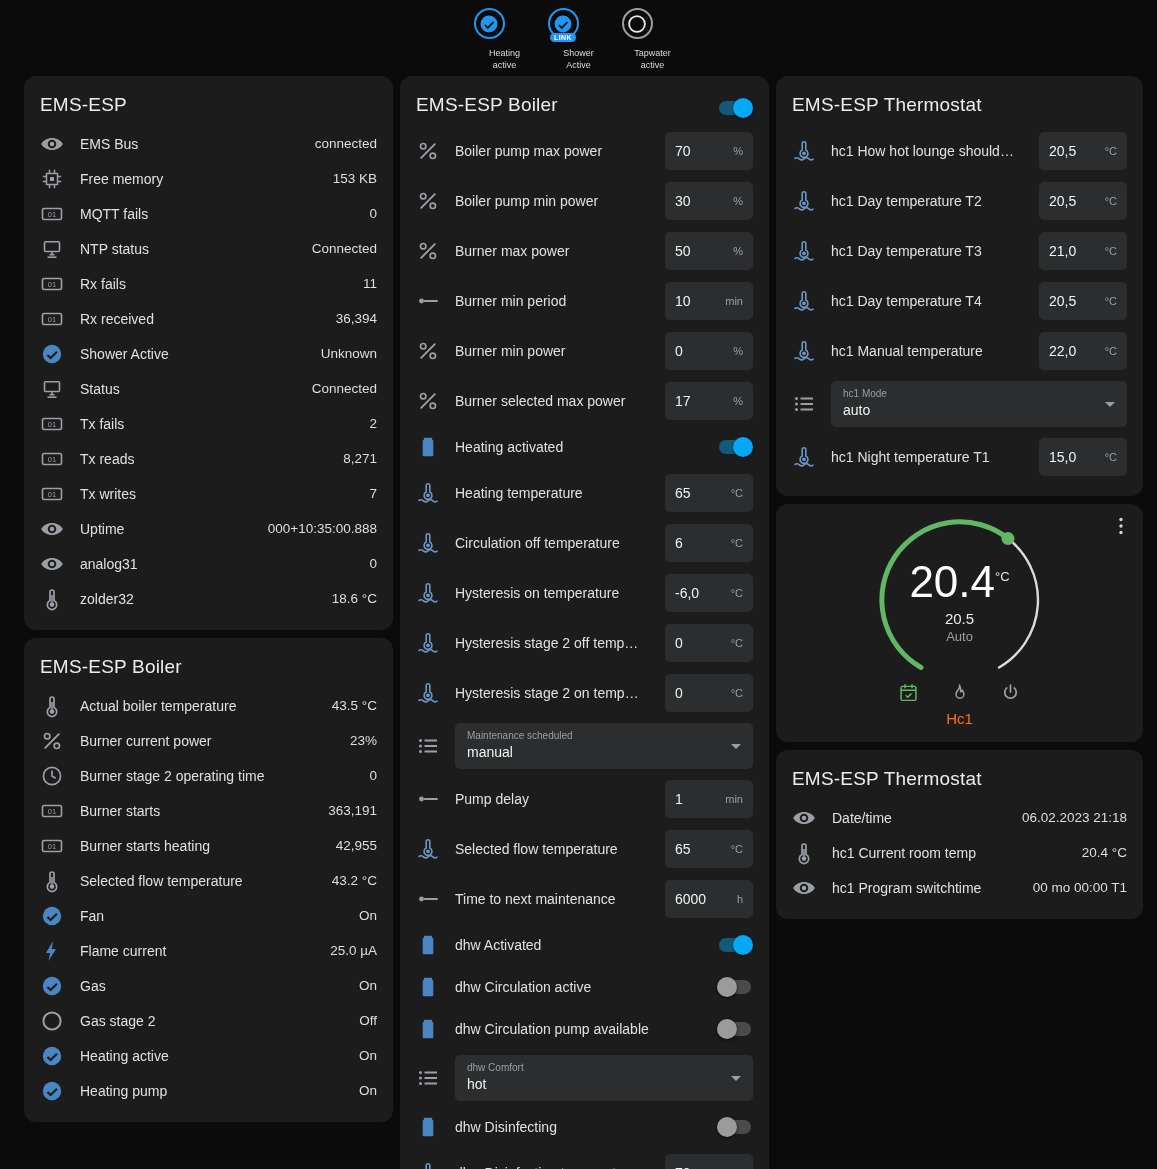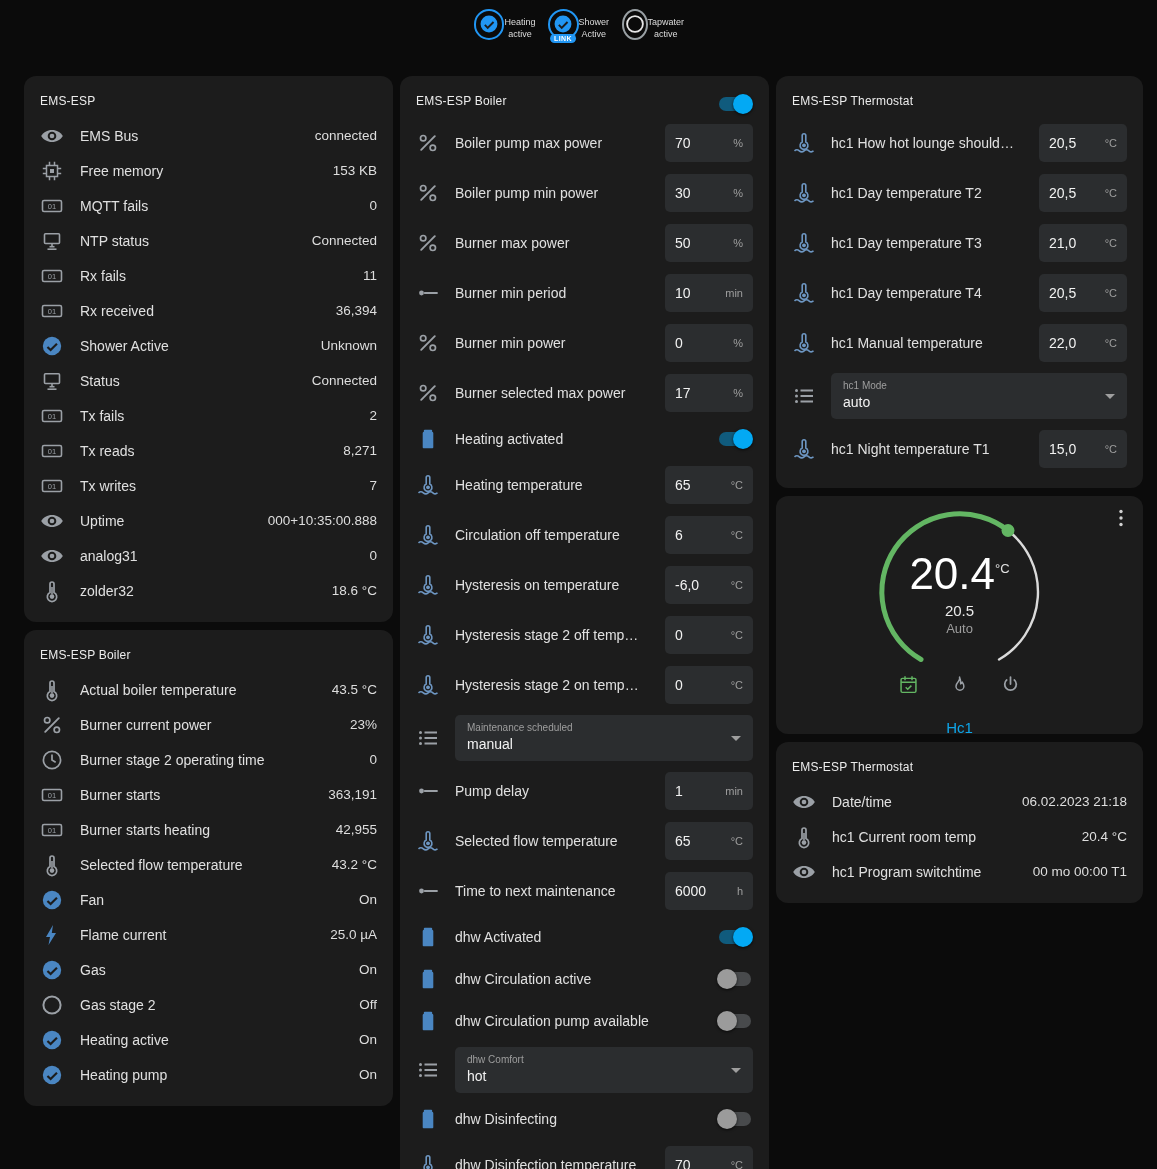"Heating" .badge { align-items: center -> none; flex-direction: row -> column }
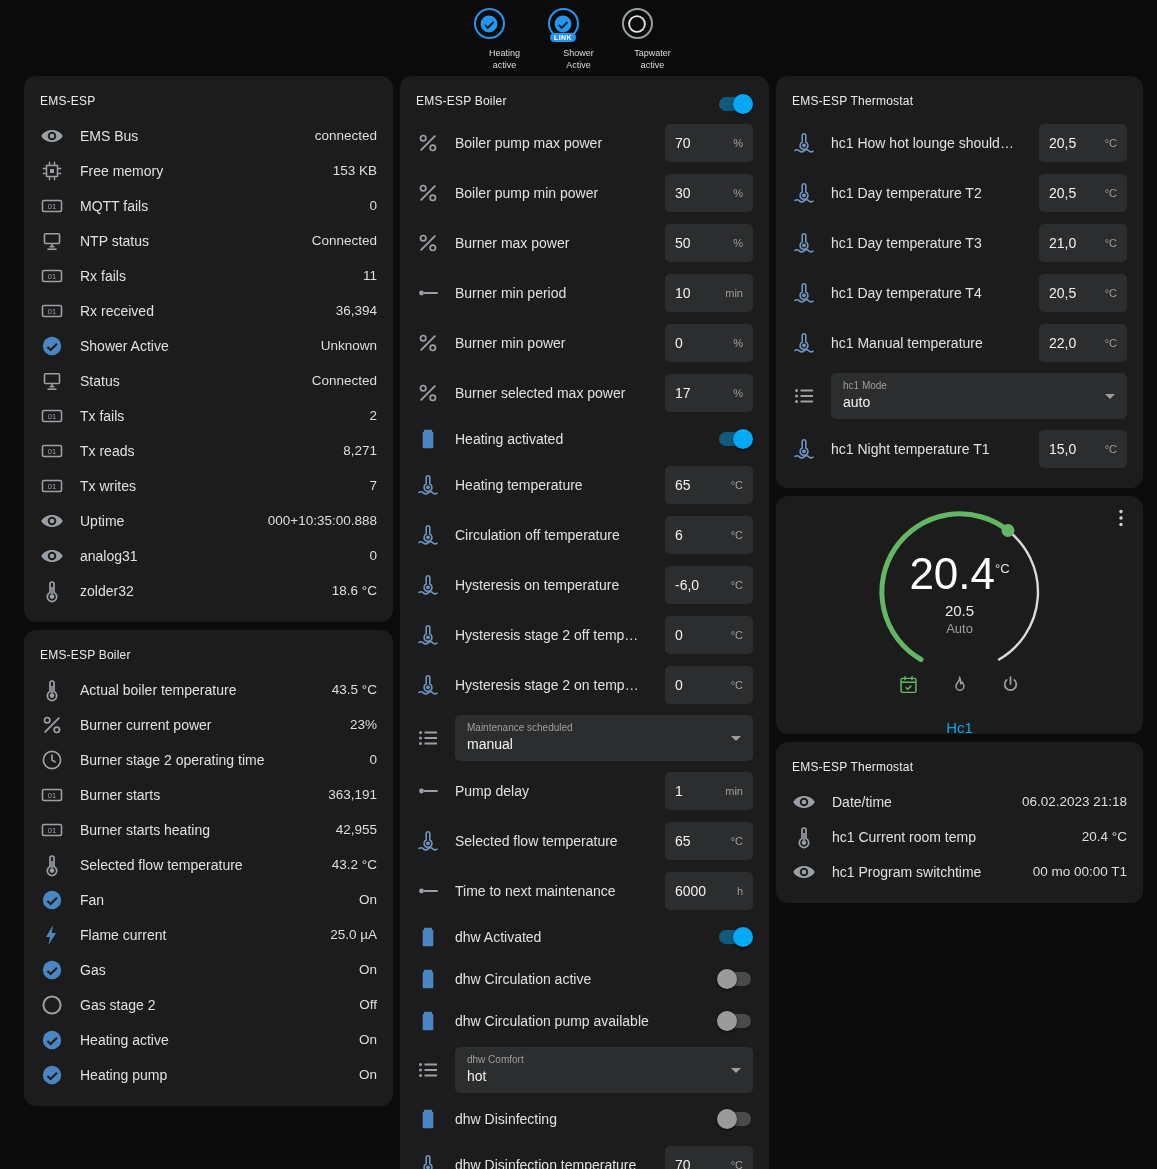"EMS-ESP" .card-title { font-size: 12px -> 19px }
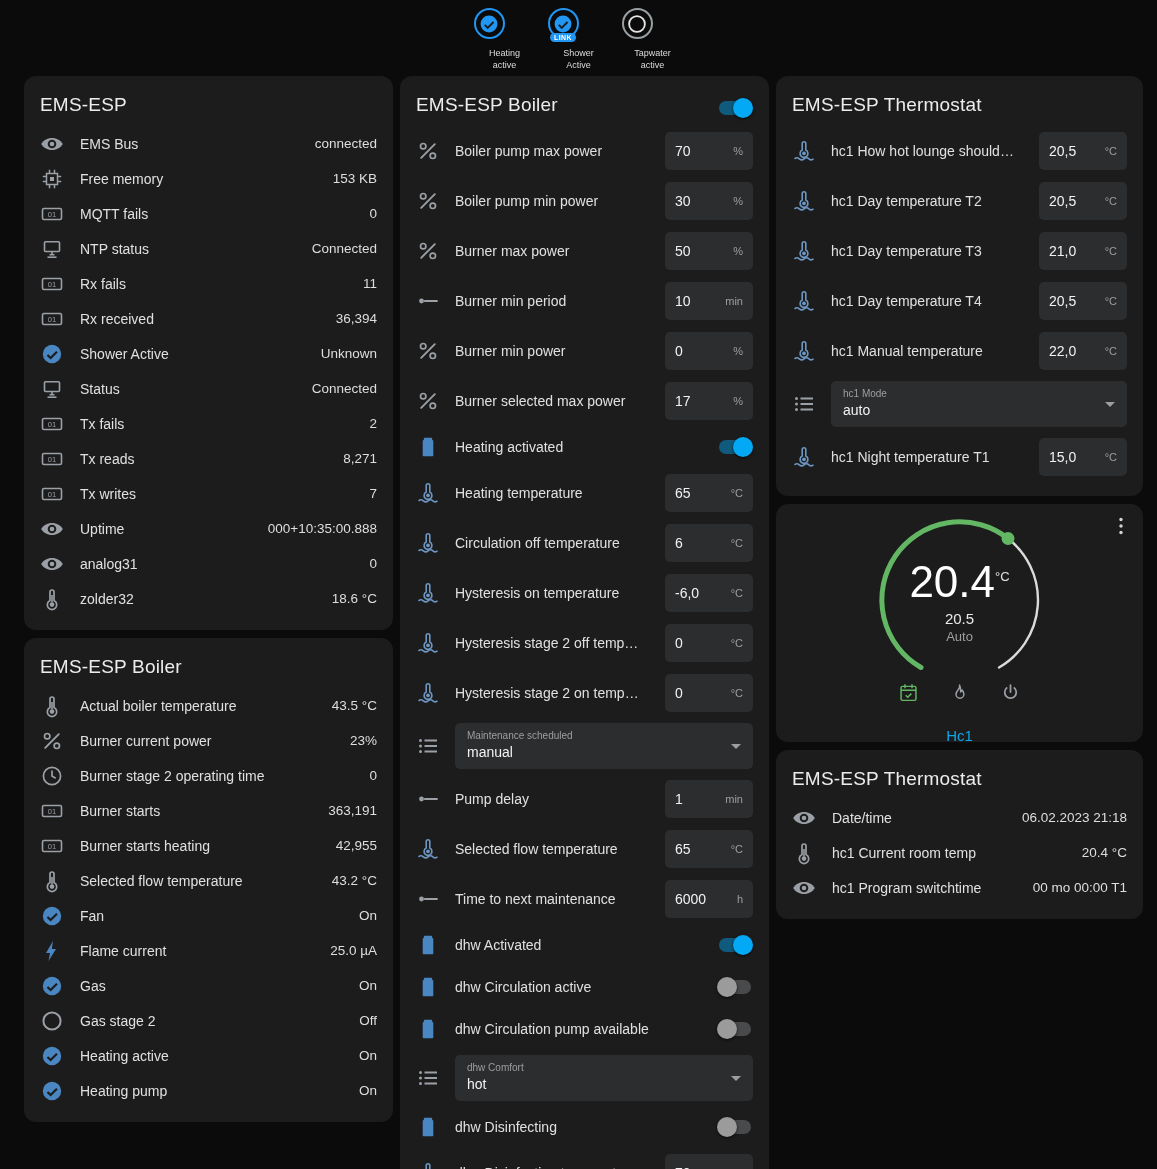"Hc1" .dial-name { color: #0ea5e9 -> #f97316; margin-top: 24px -> 7px }
